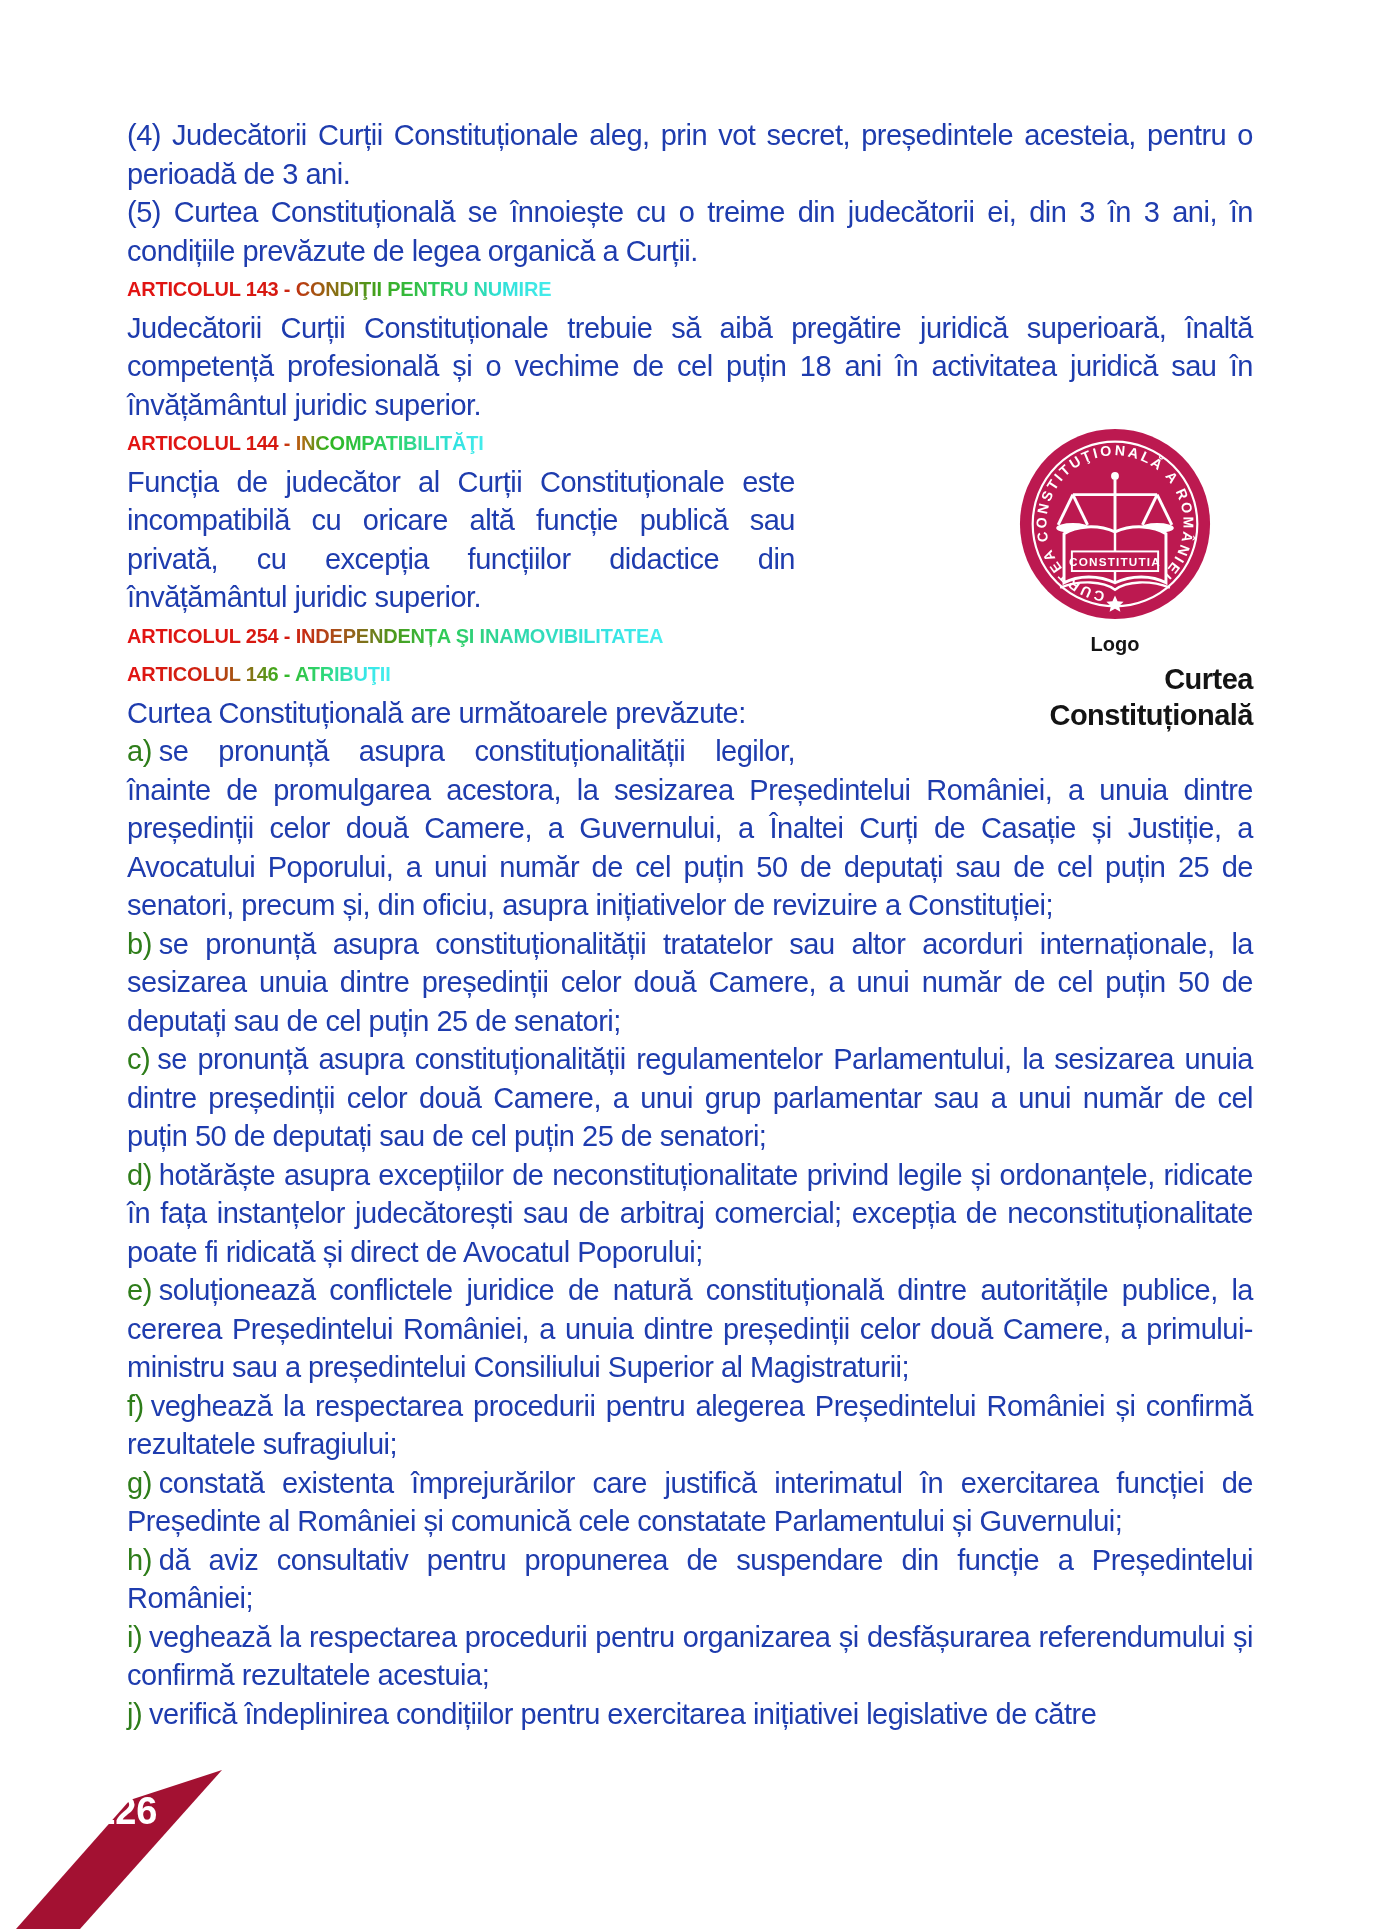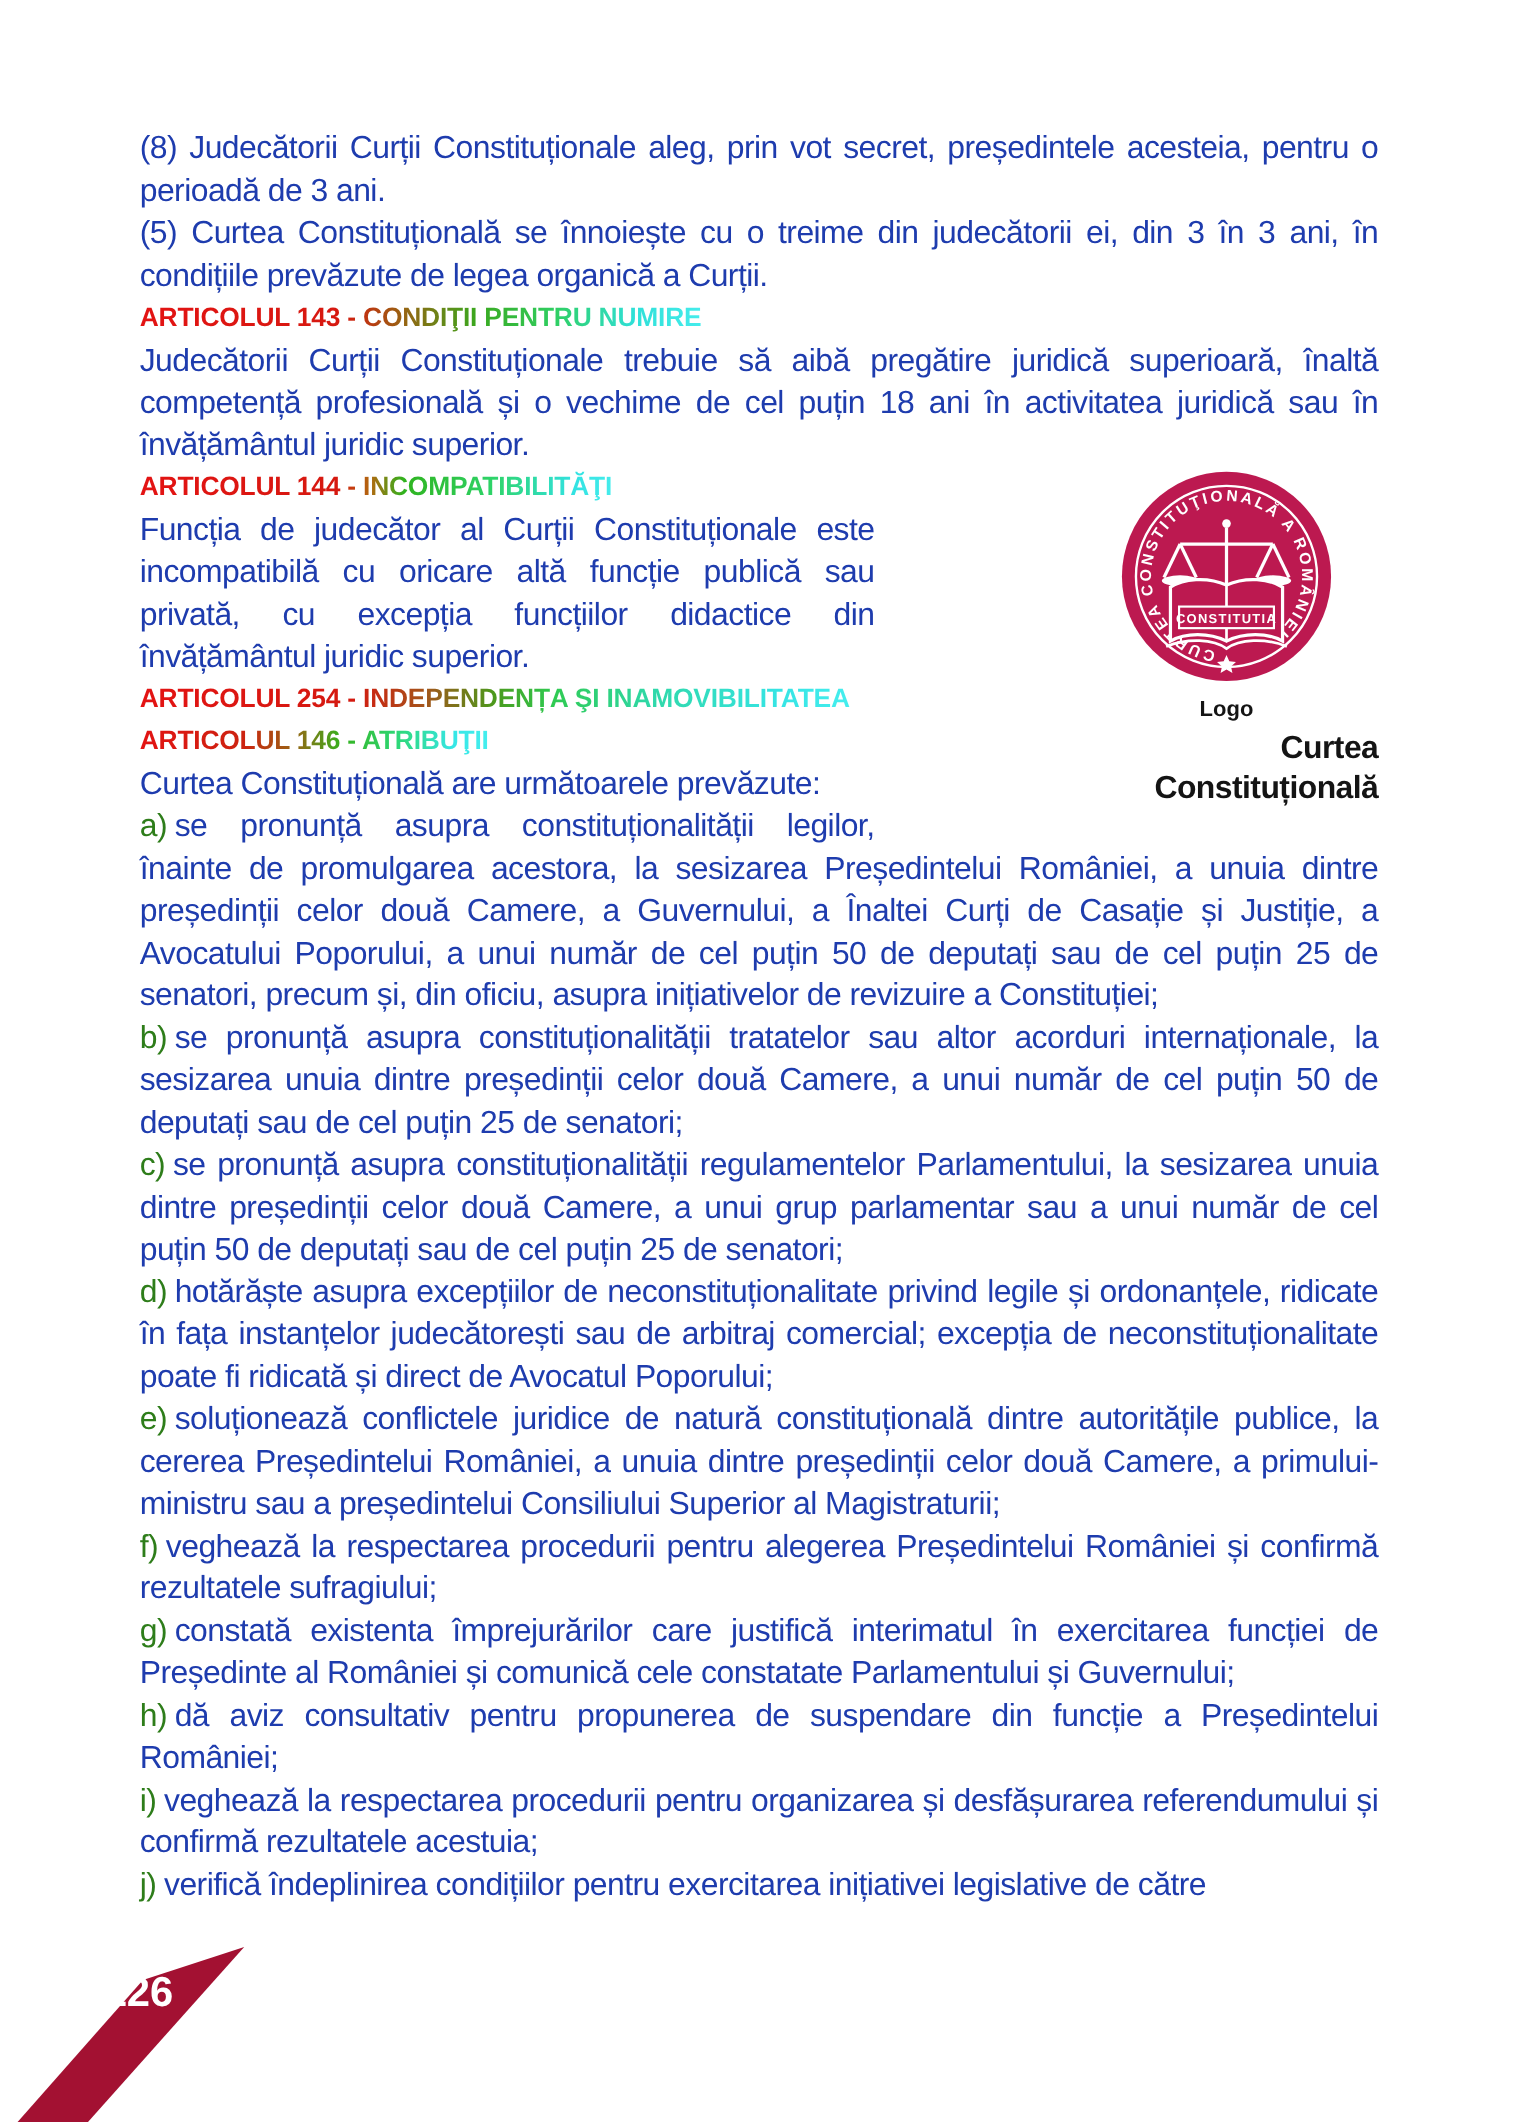"(8) Judecătorii Curții Constituționale" p.body-text { text: 8 -> 4 }
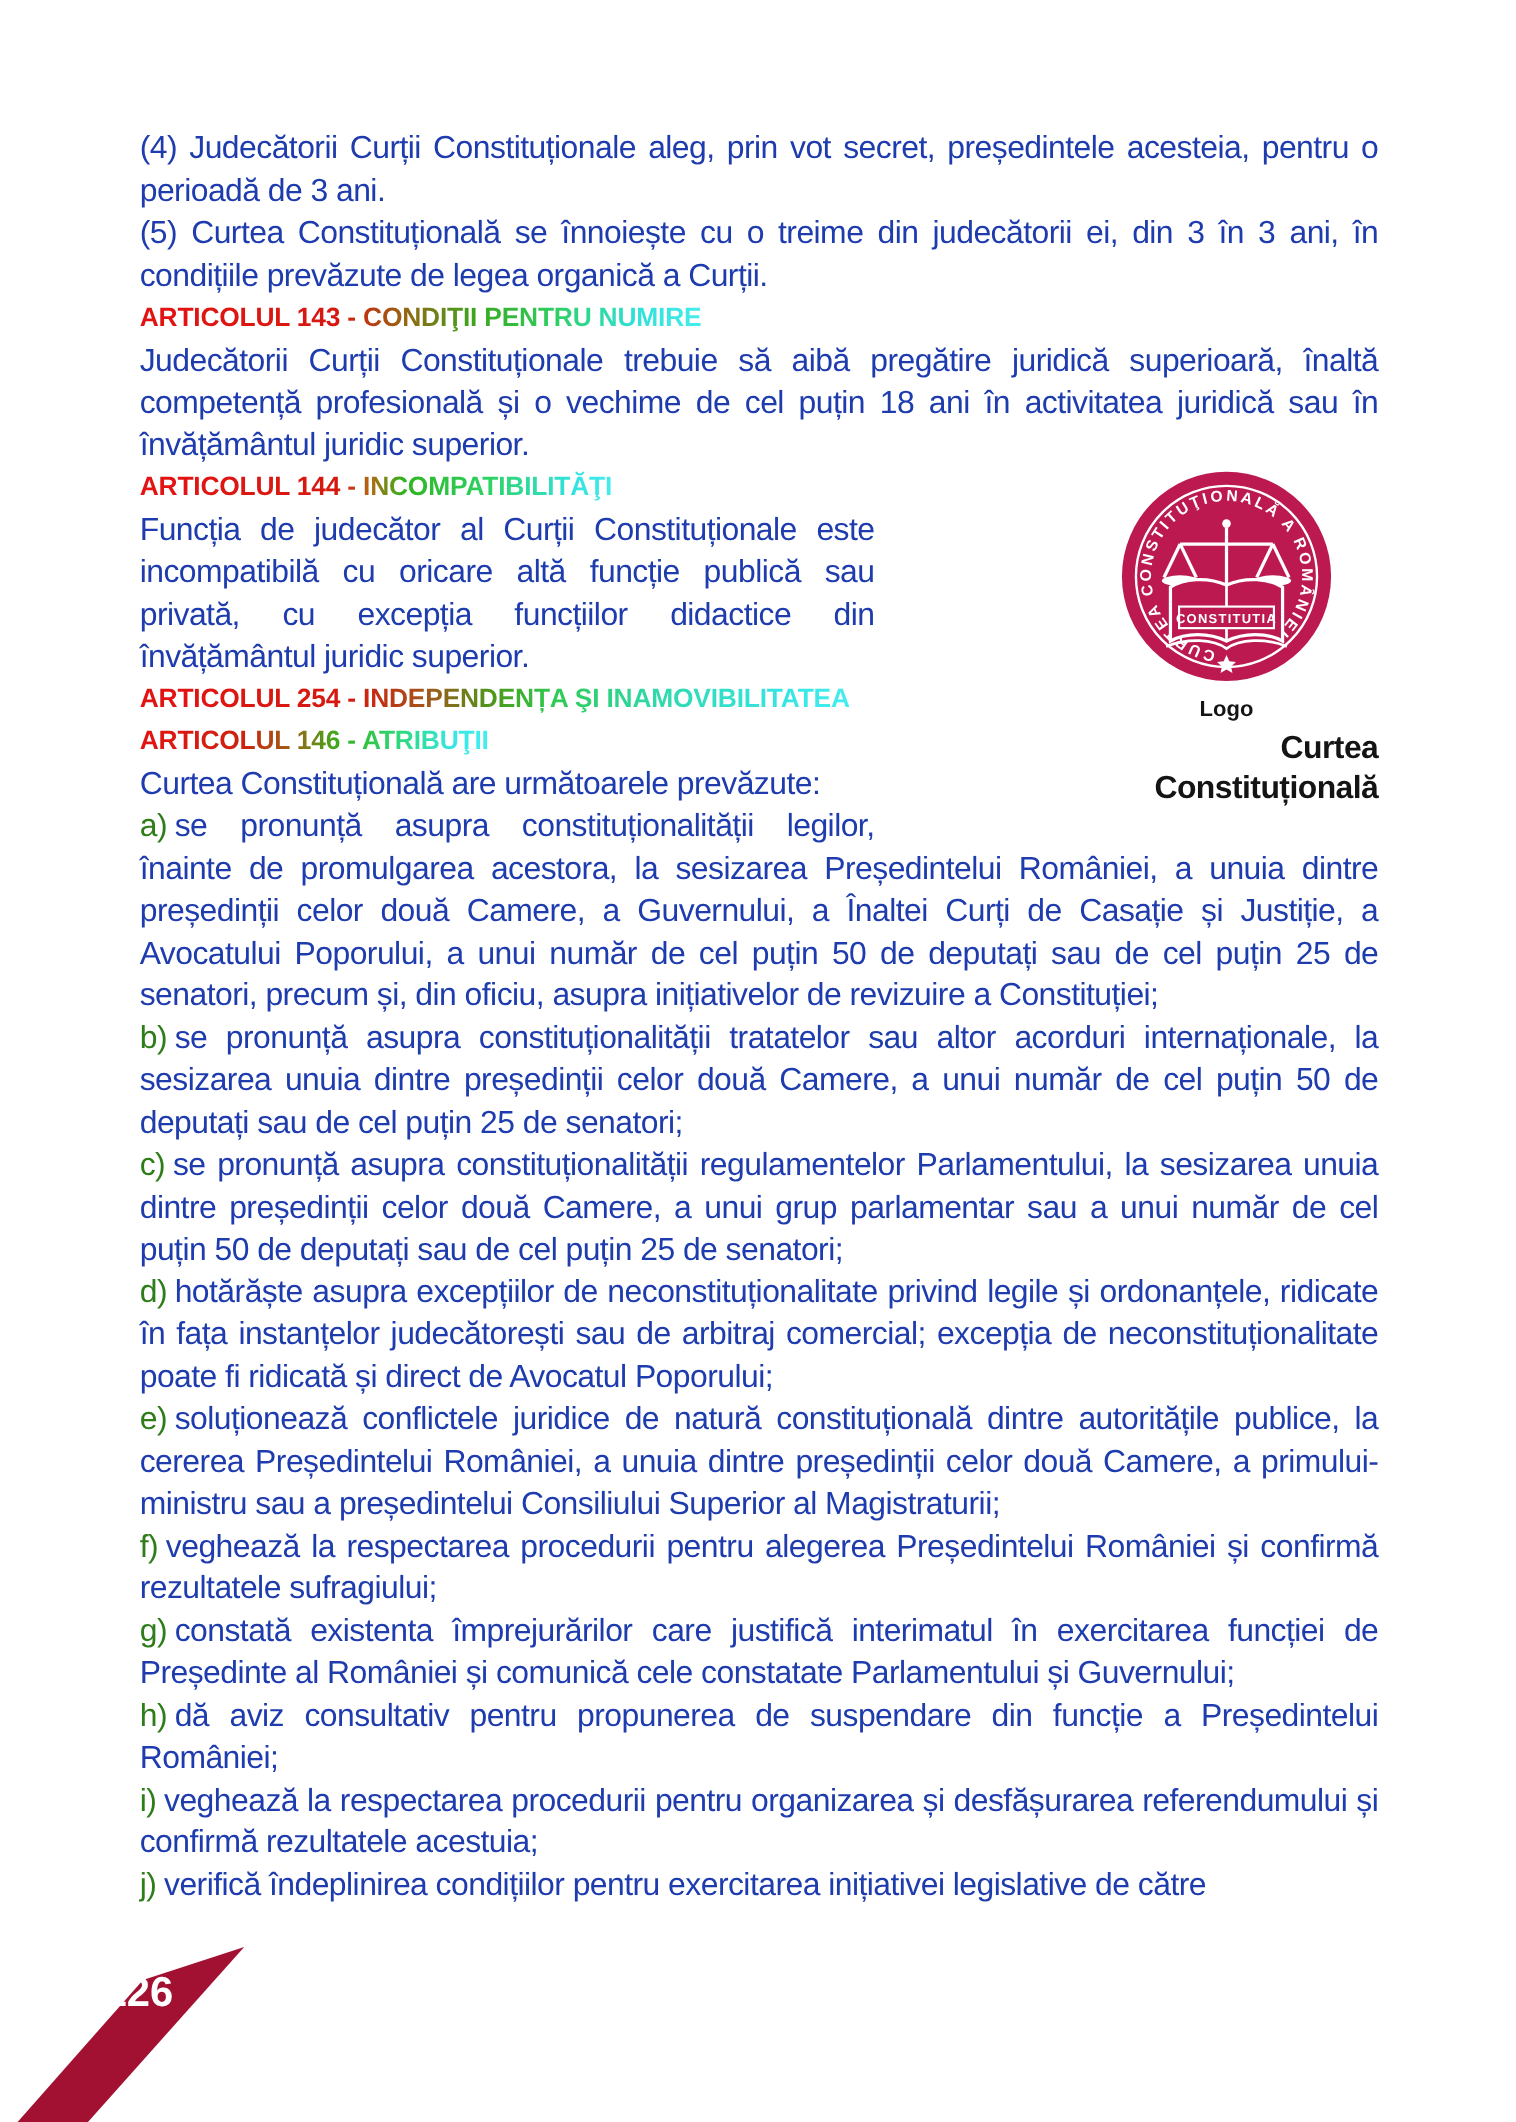"ARTICOLUL 143 - CONDIŢII PENTRU" h2.art-title { font-size: 24px -> 20px }
